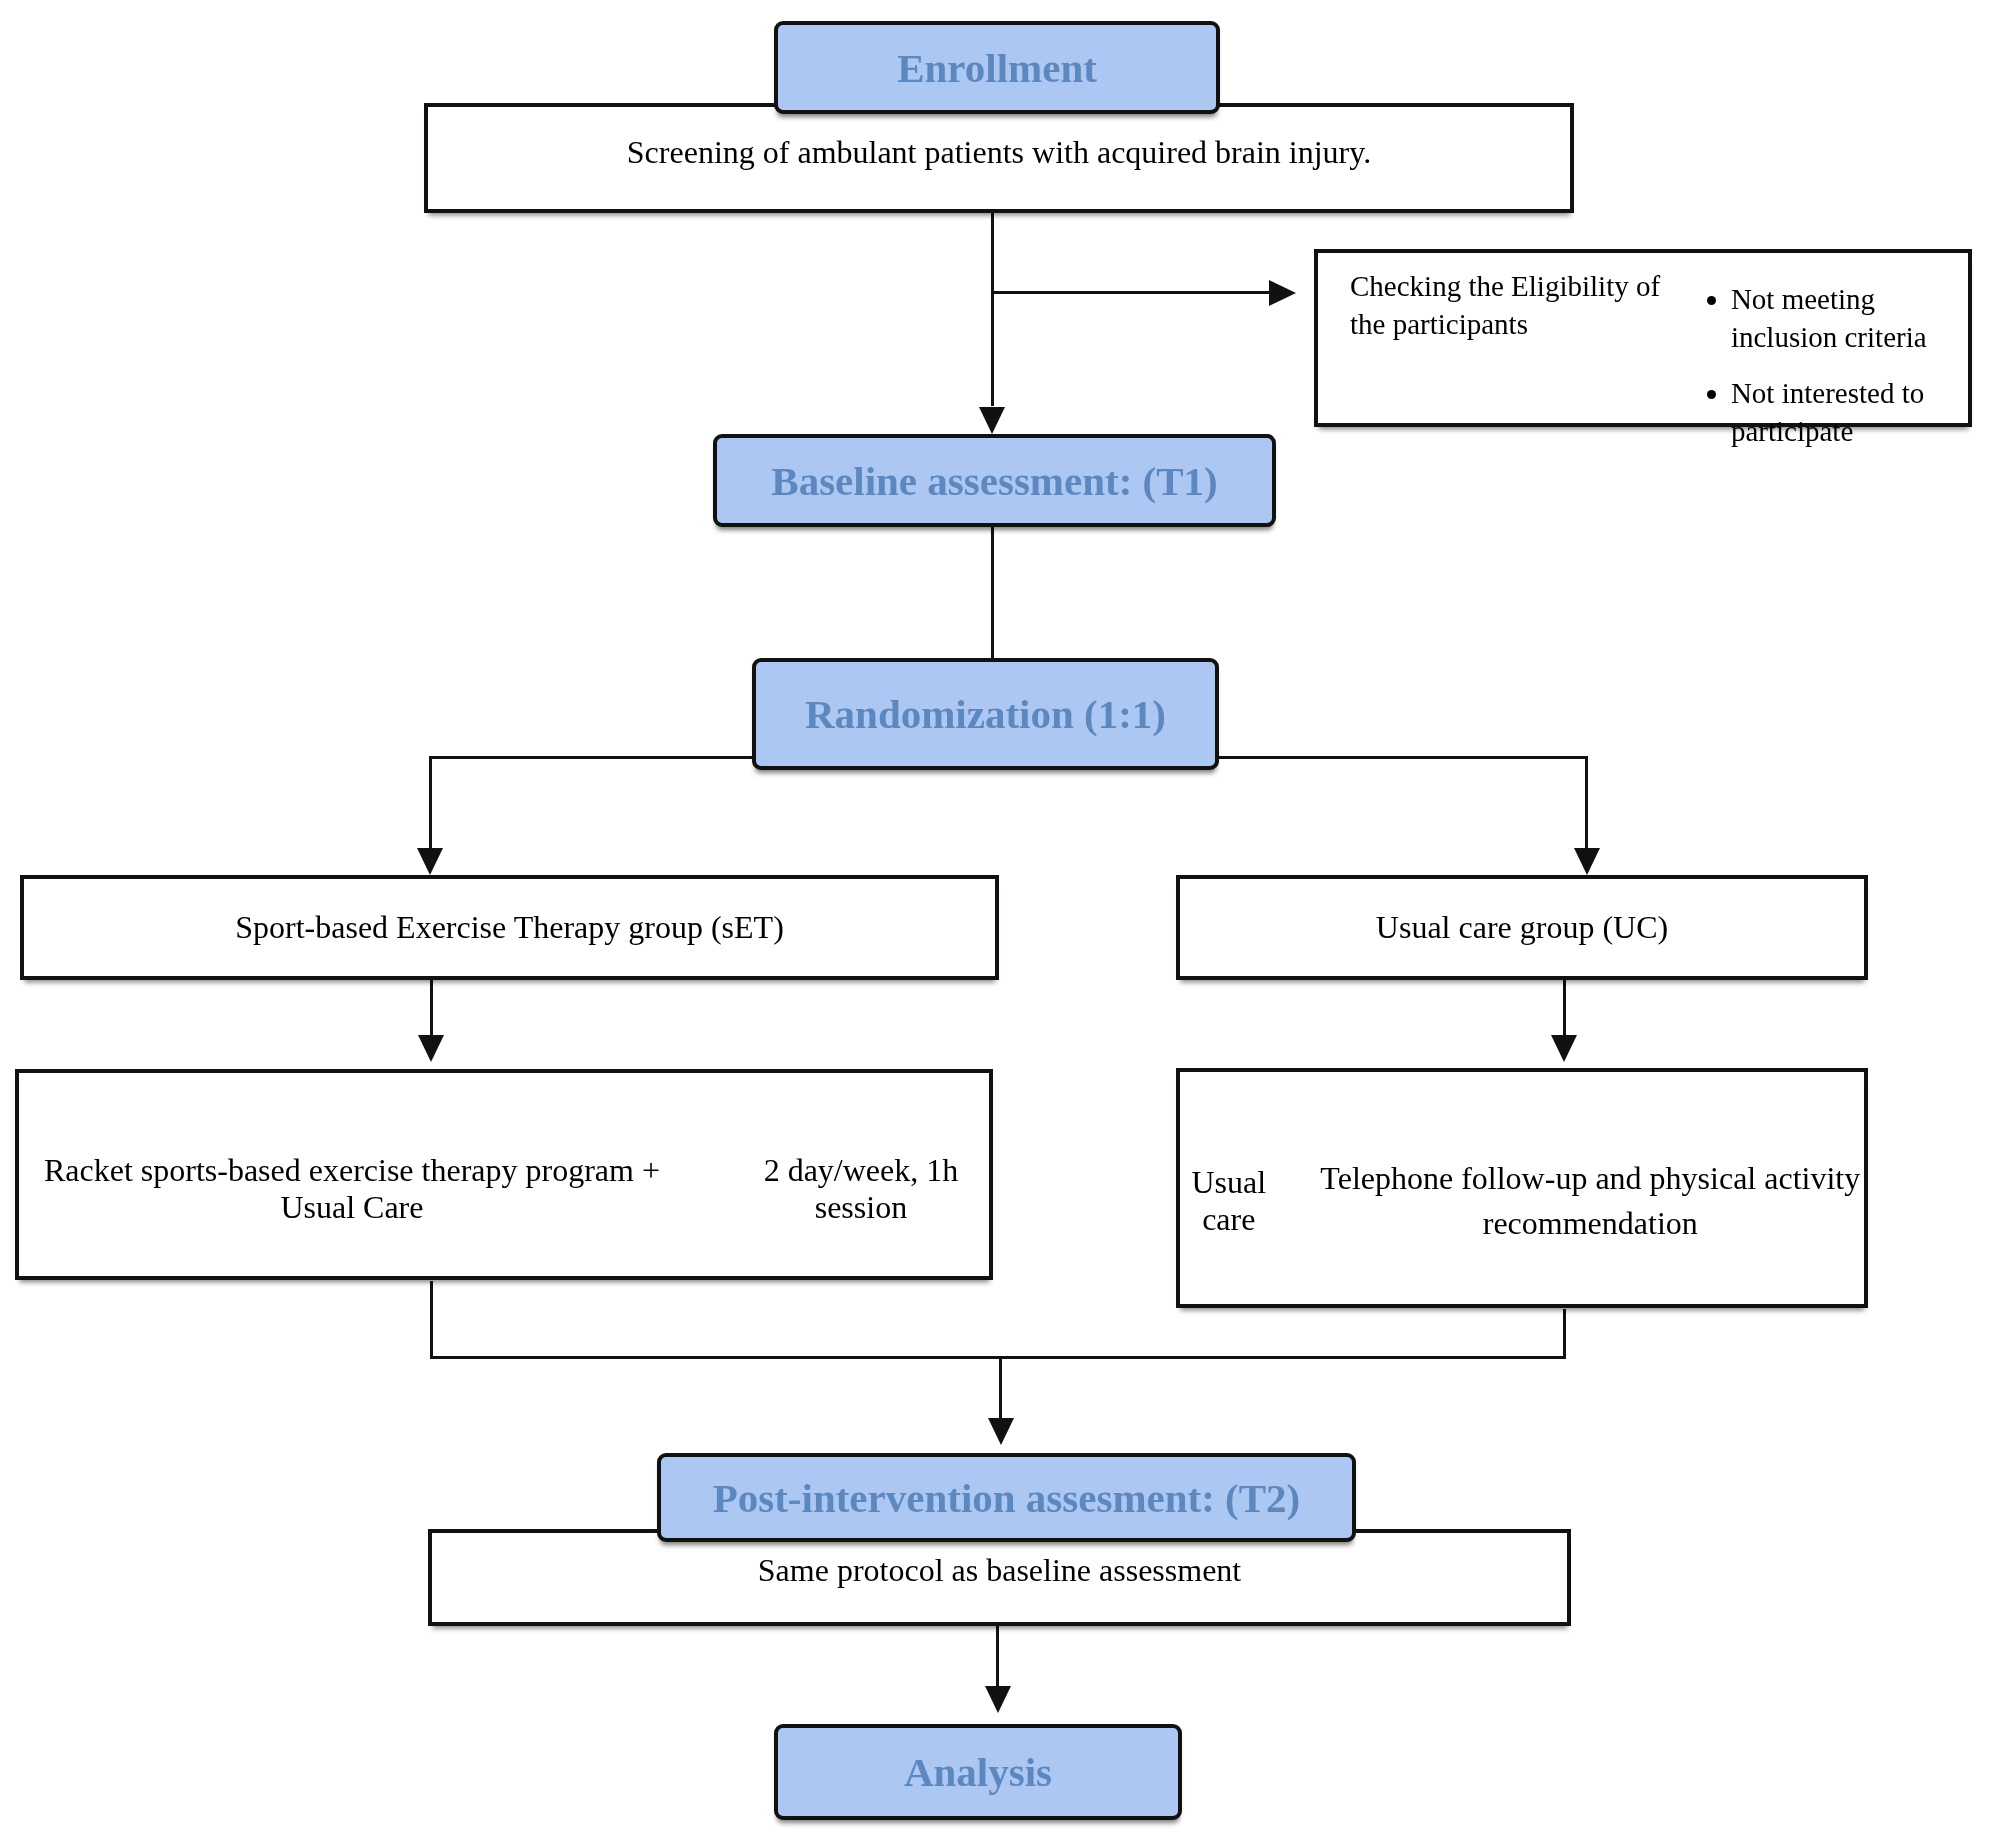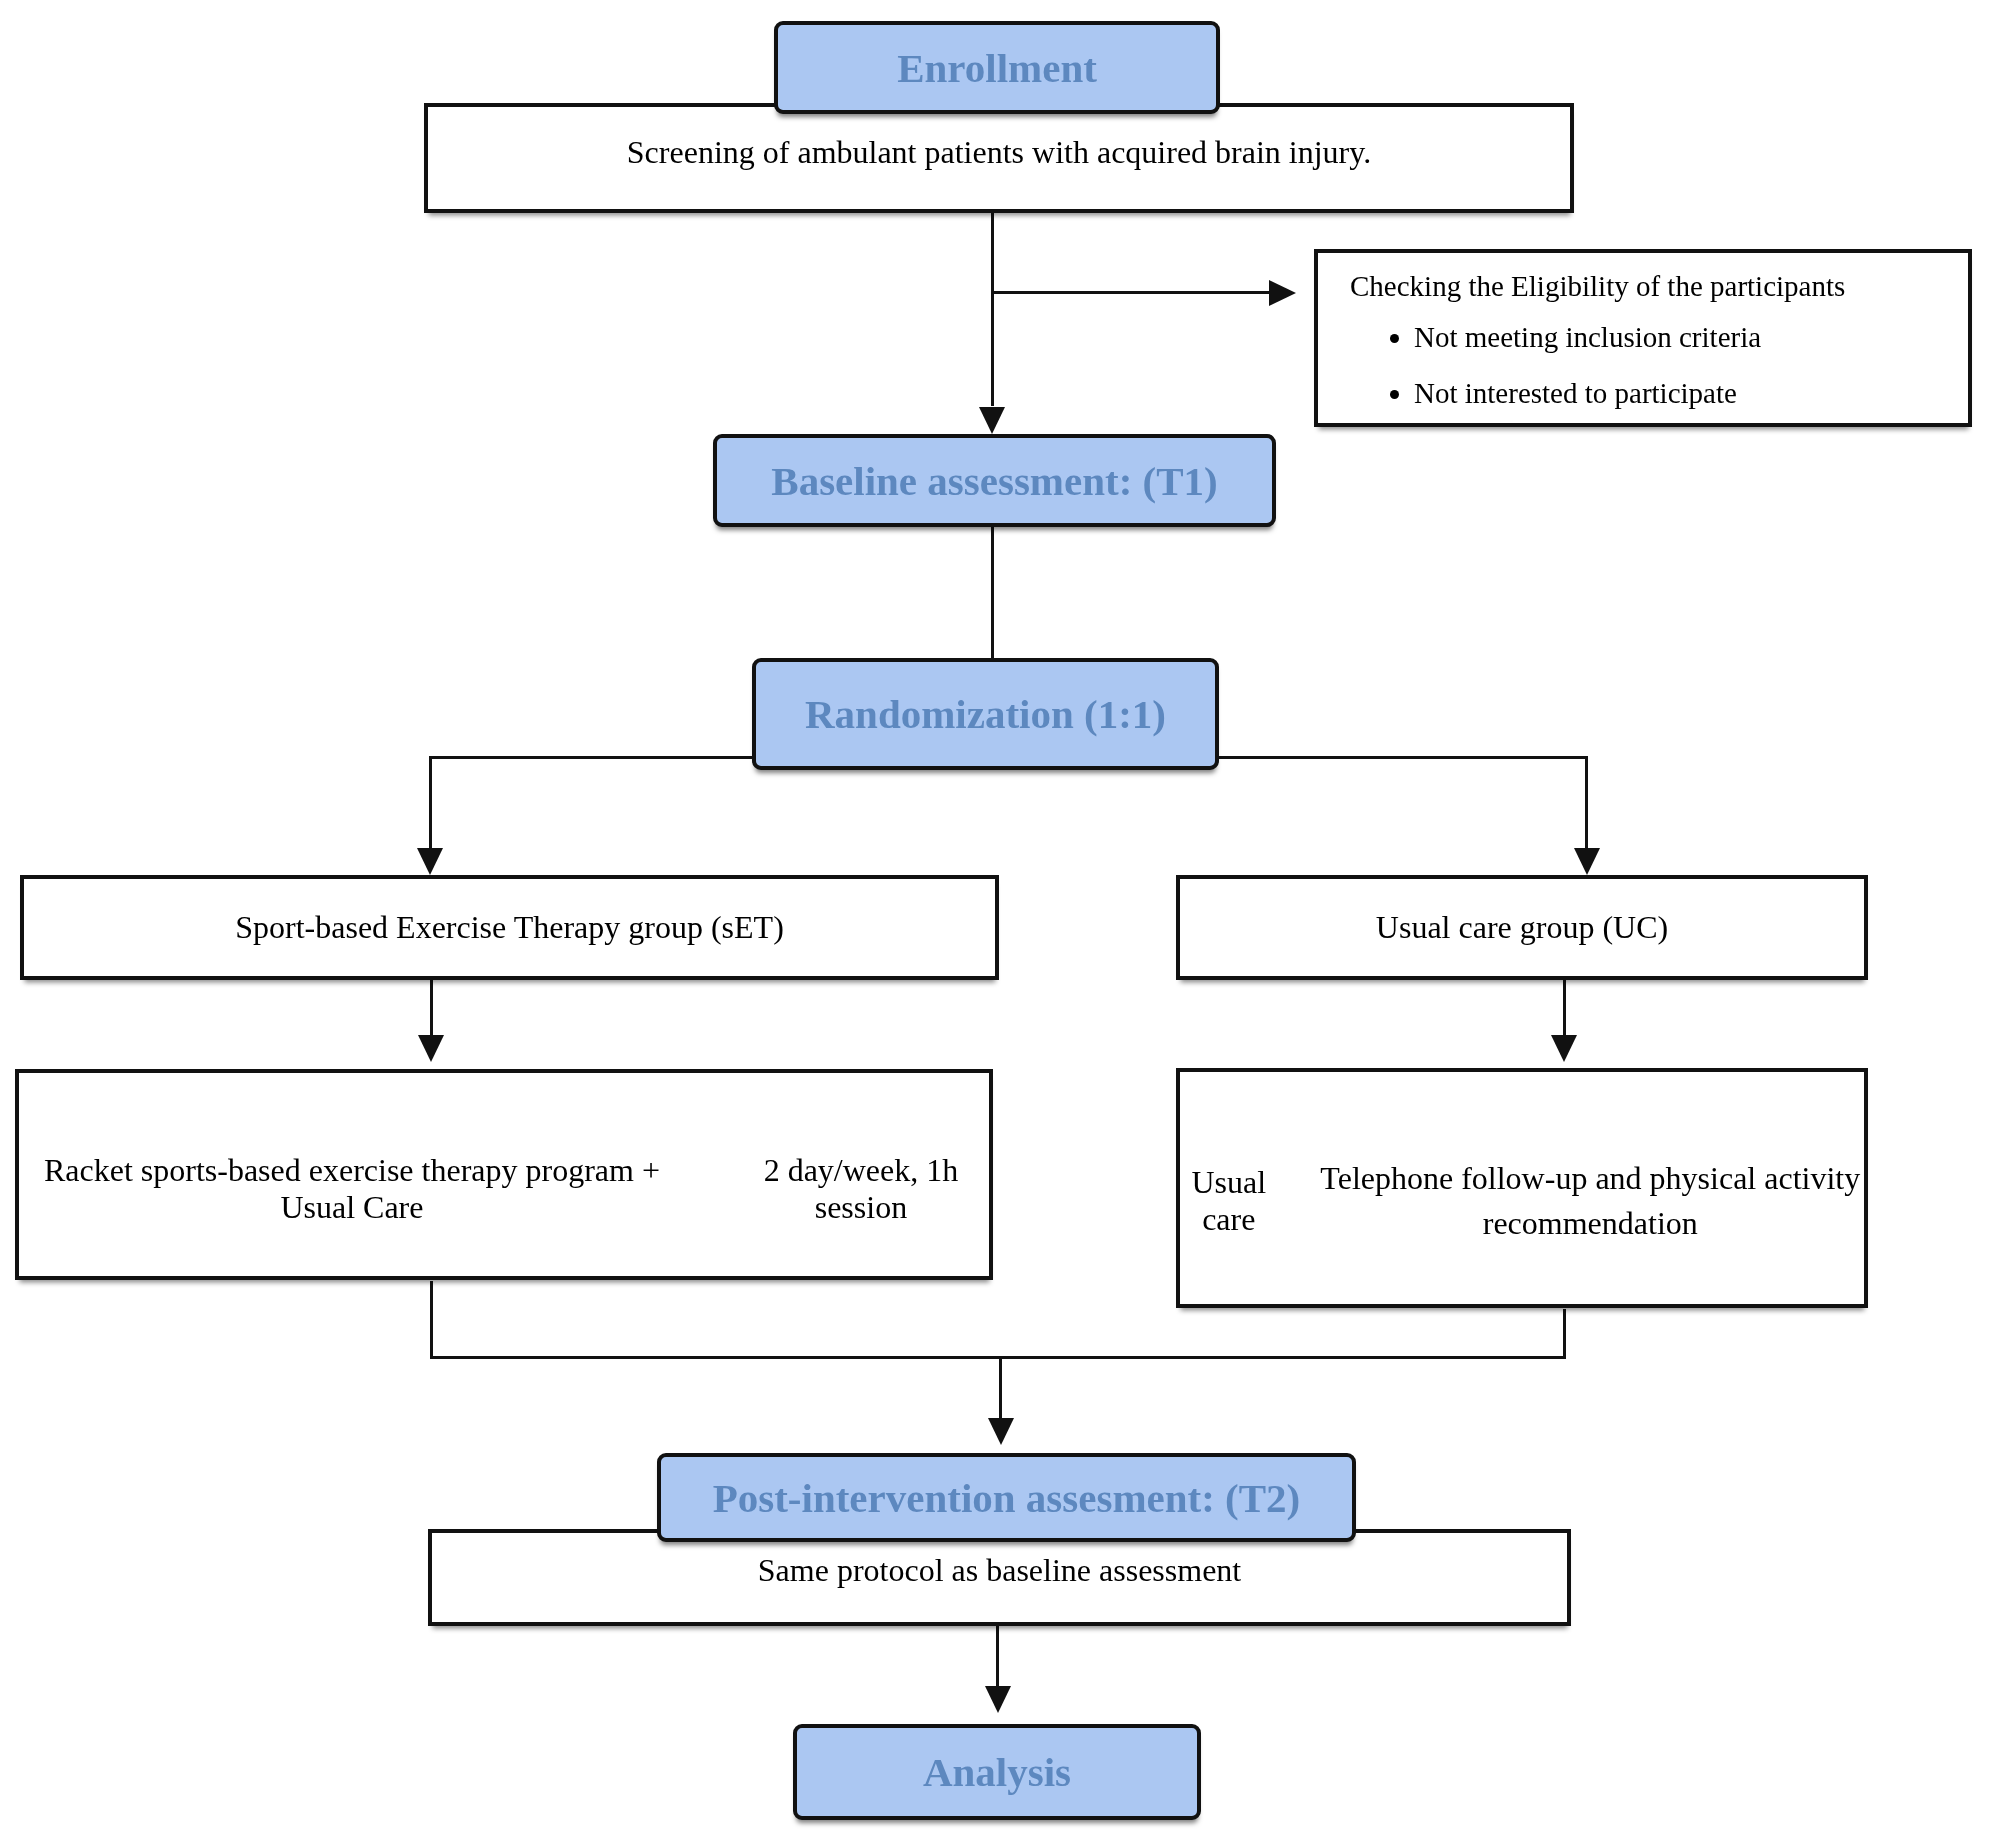"Checking the Eligibility of the" .elig { flex-direction: column -> none }
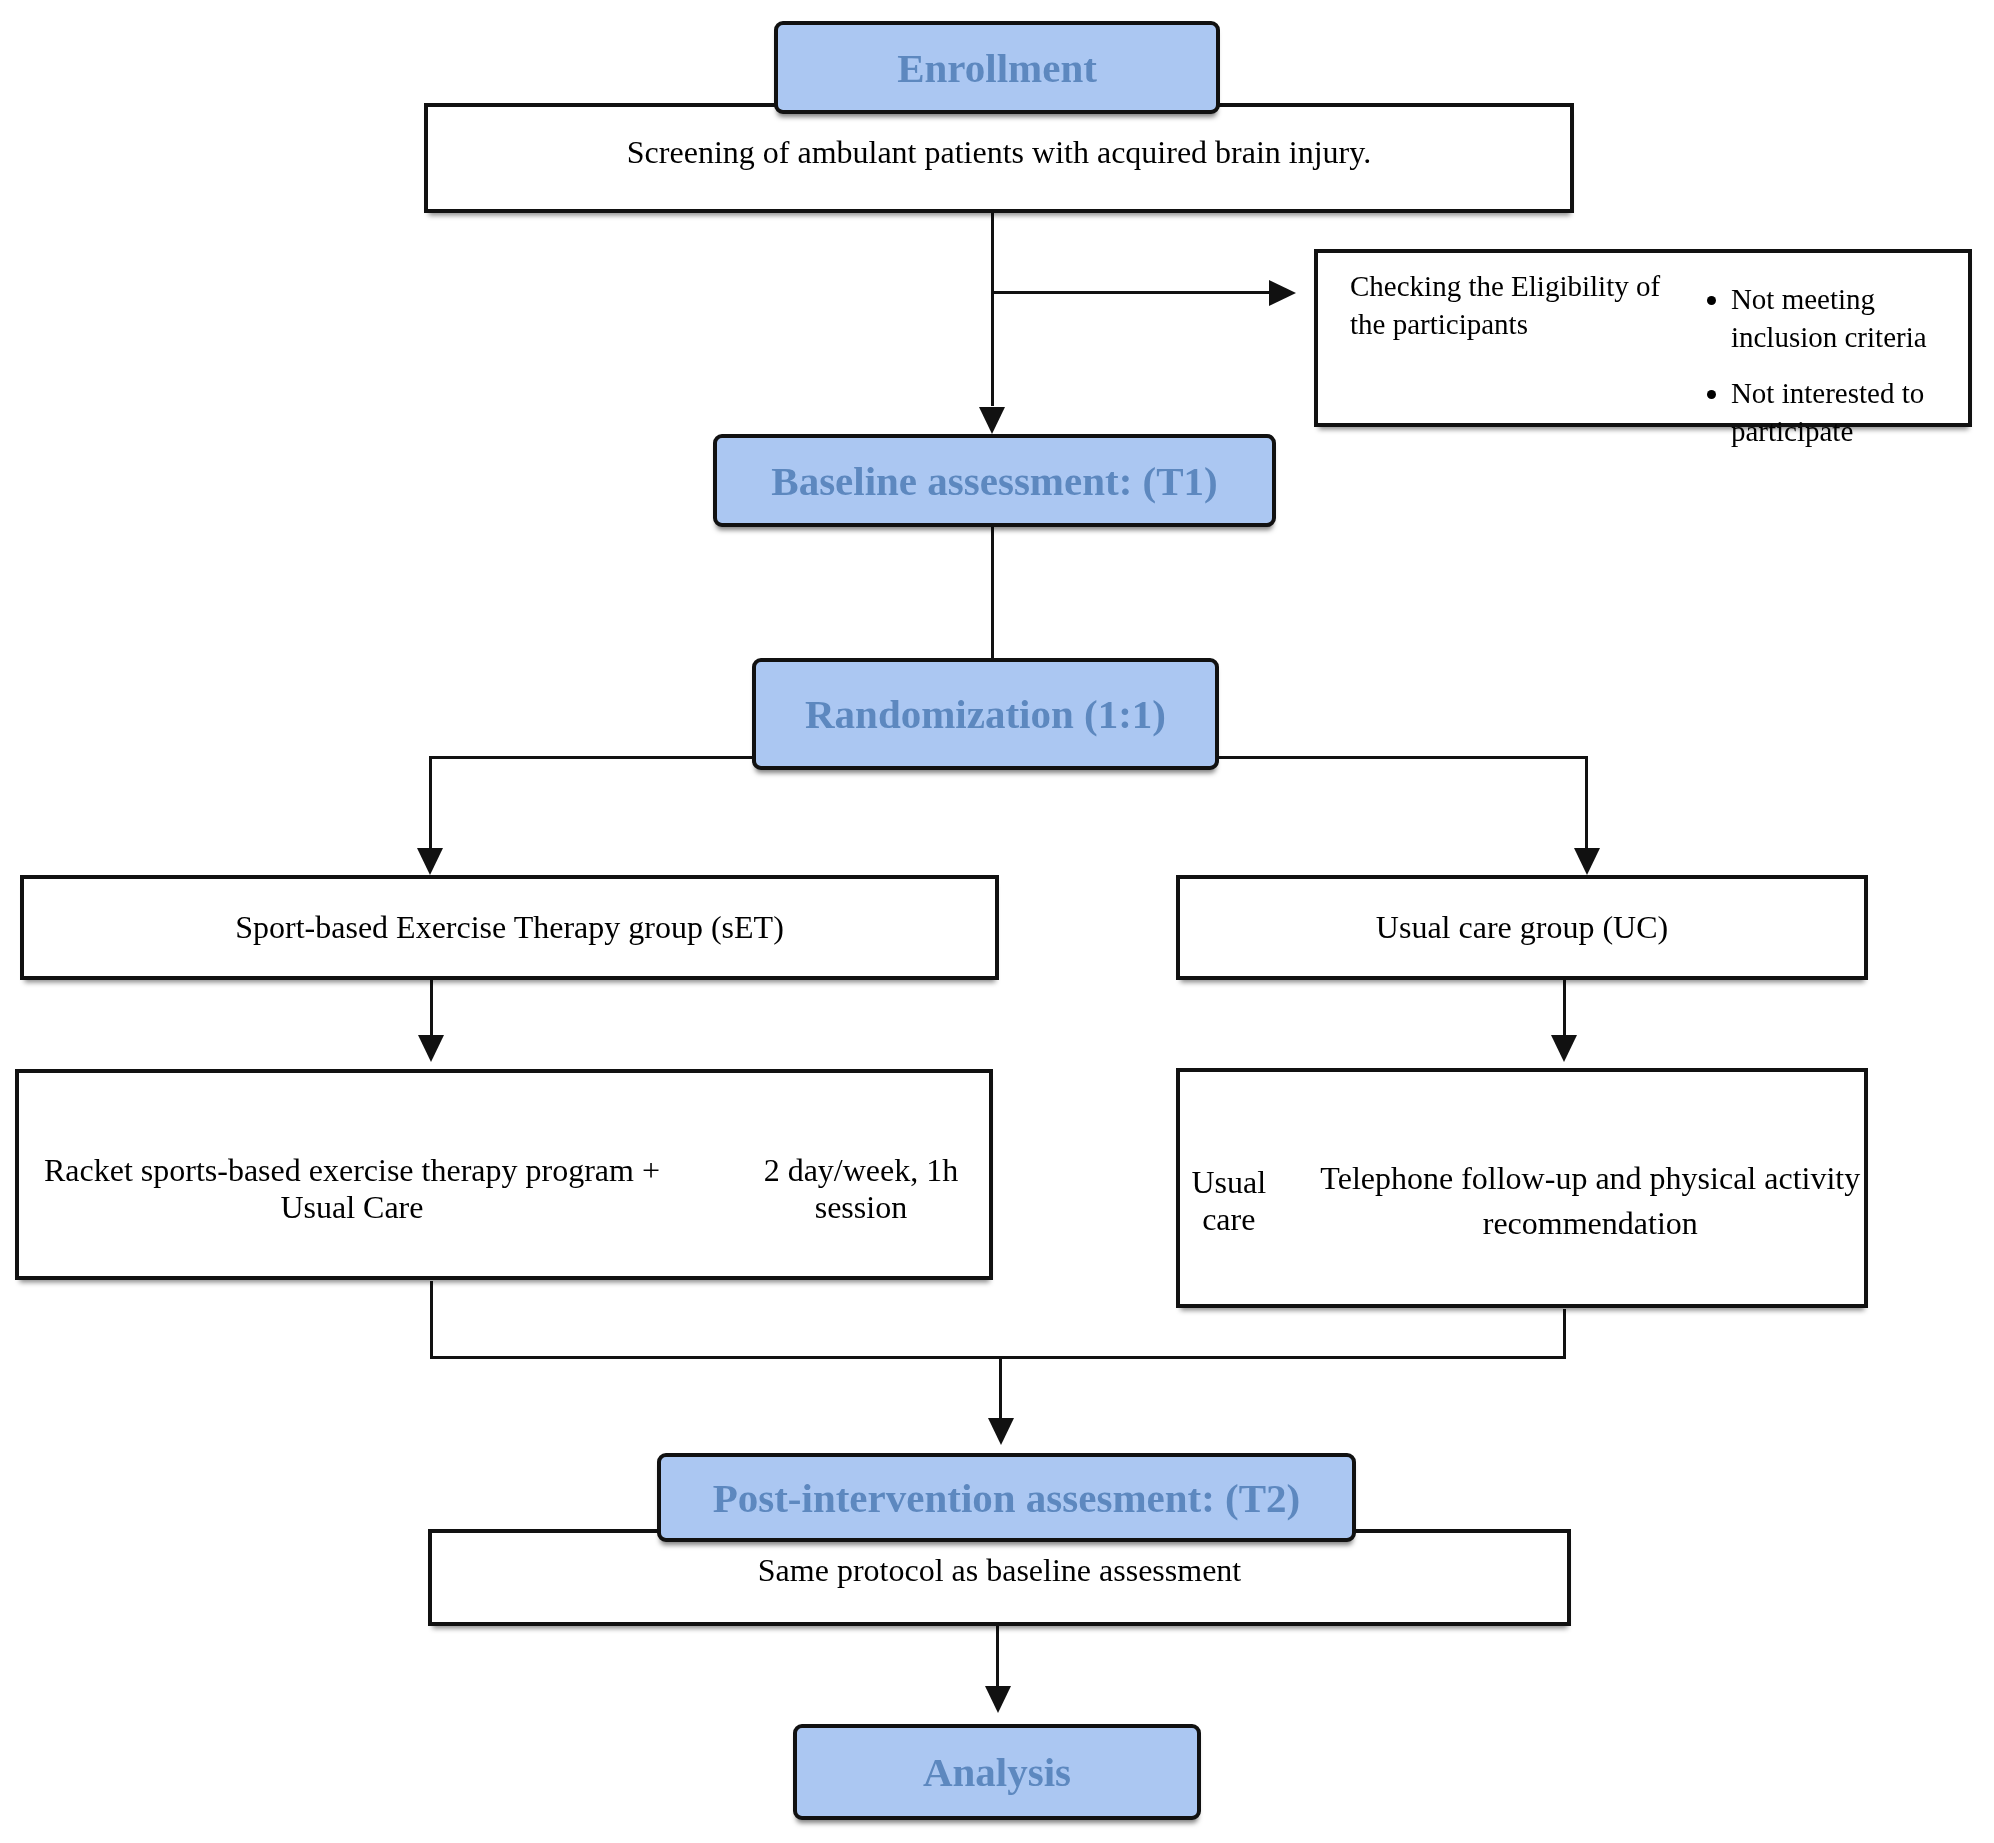"Analysis" div.bbox { left: 793px -> 774px }
